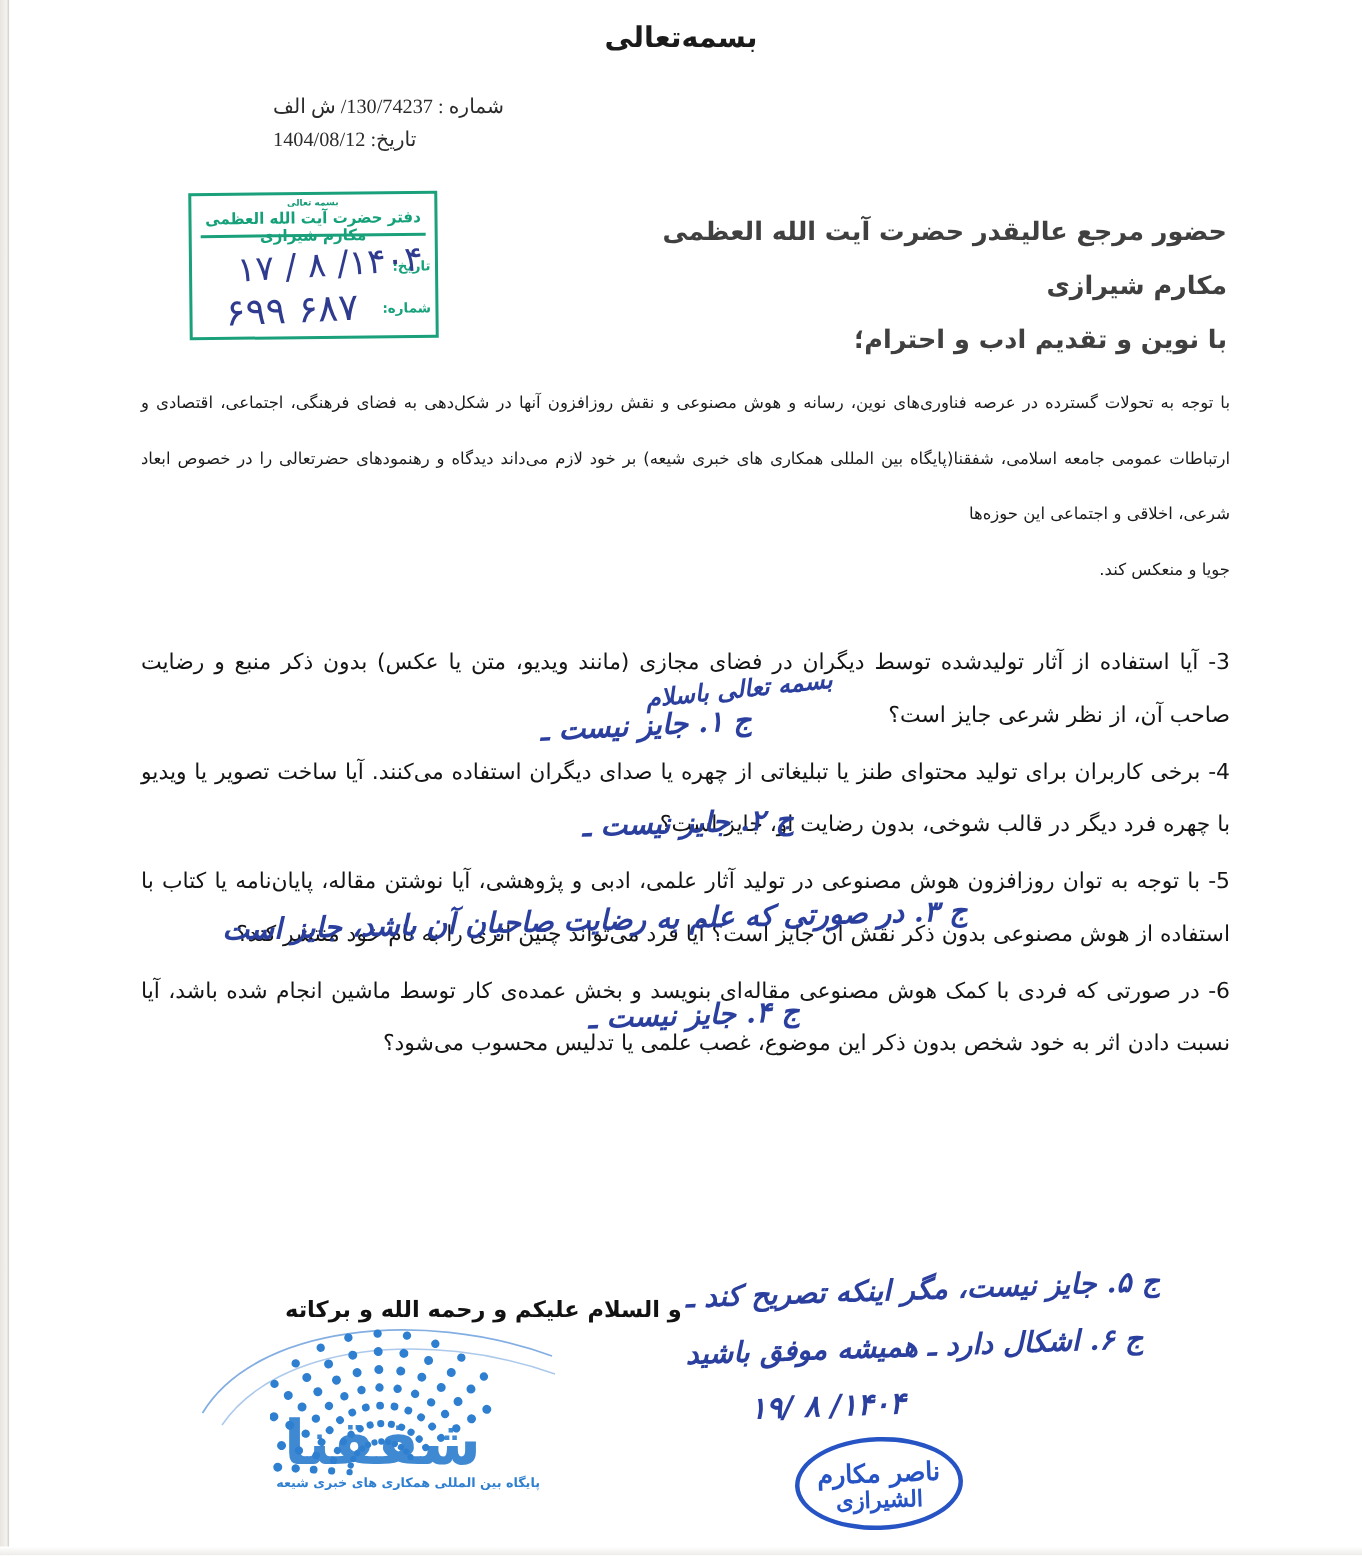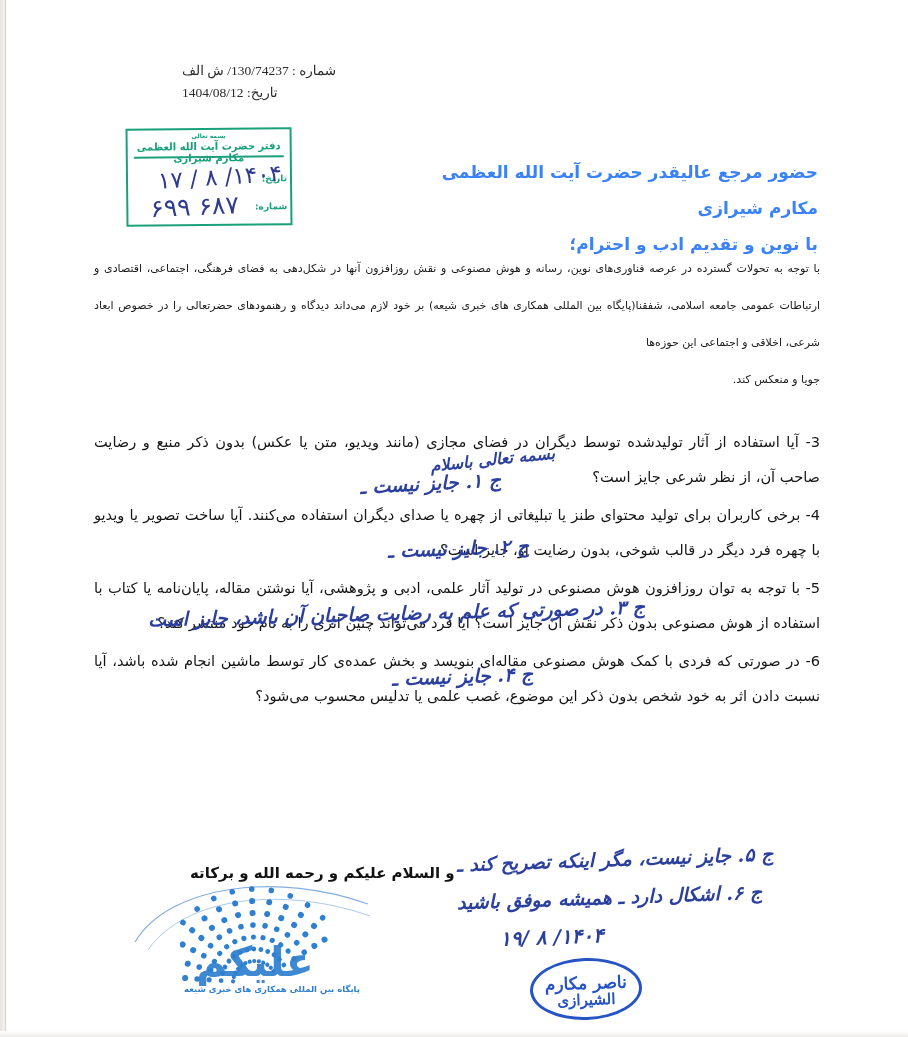"بسمه‌تعالی" div.basmala { html: none -> <div>بسمه‌تعالی</div> }
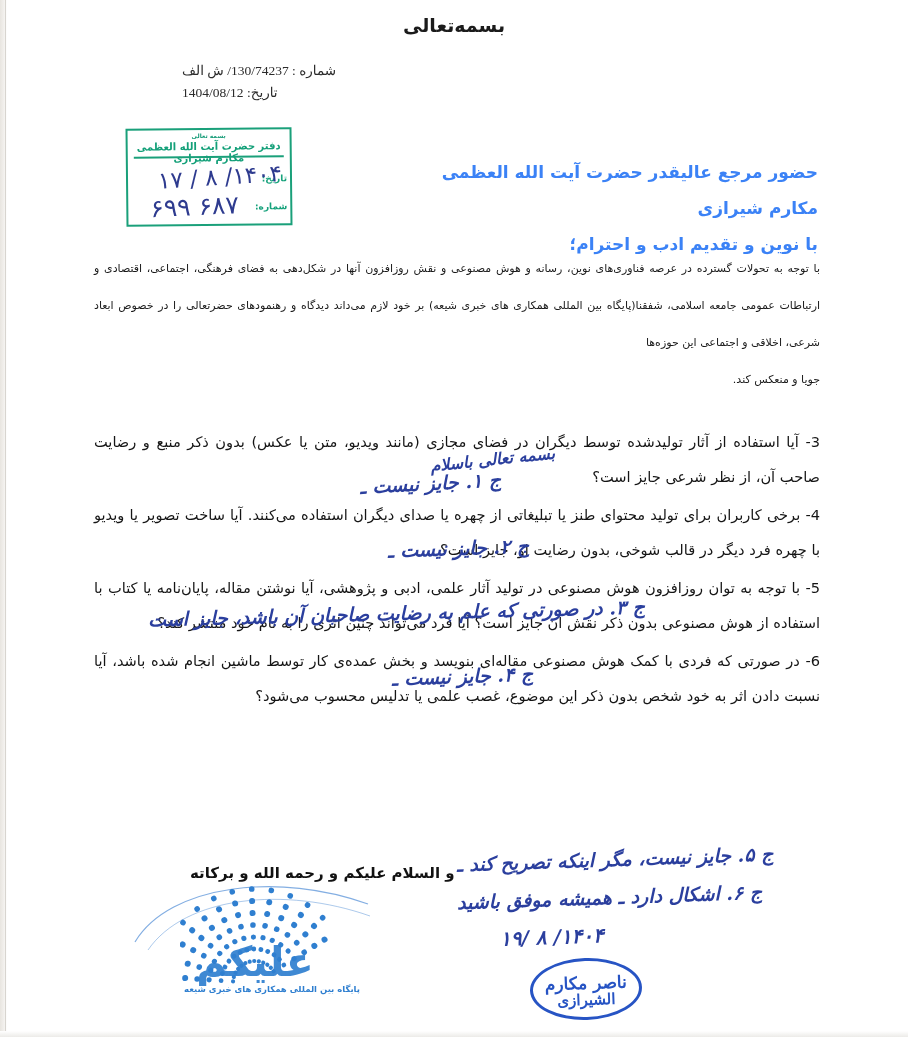"حضور مرجع عالیقدر حضرت آیت" .addressee { color: #3b82f6 -> #404040; top: 154px -> 137px }
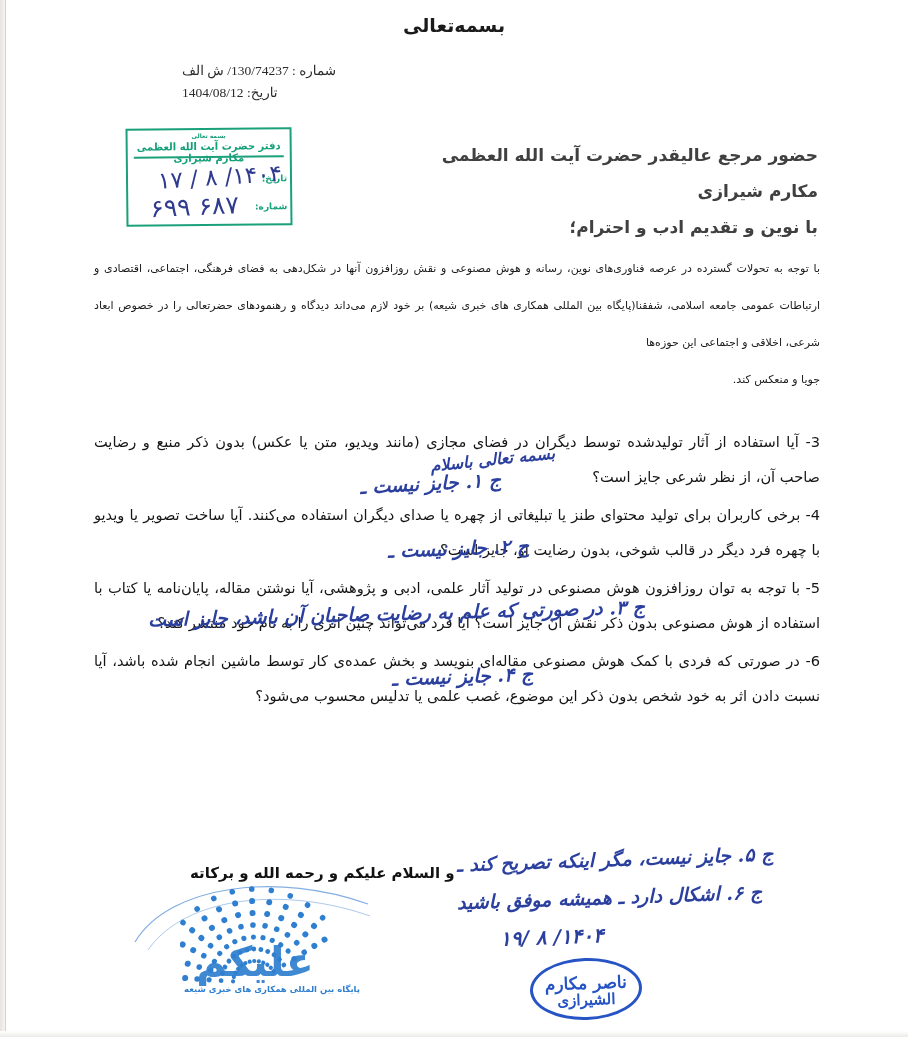"علیکم" div.logo-word { text: علیکم -> شفقنا }
